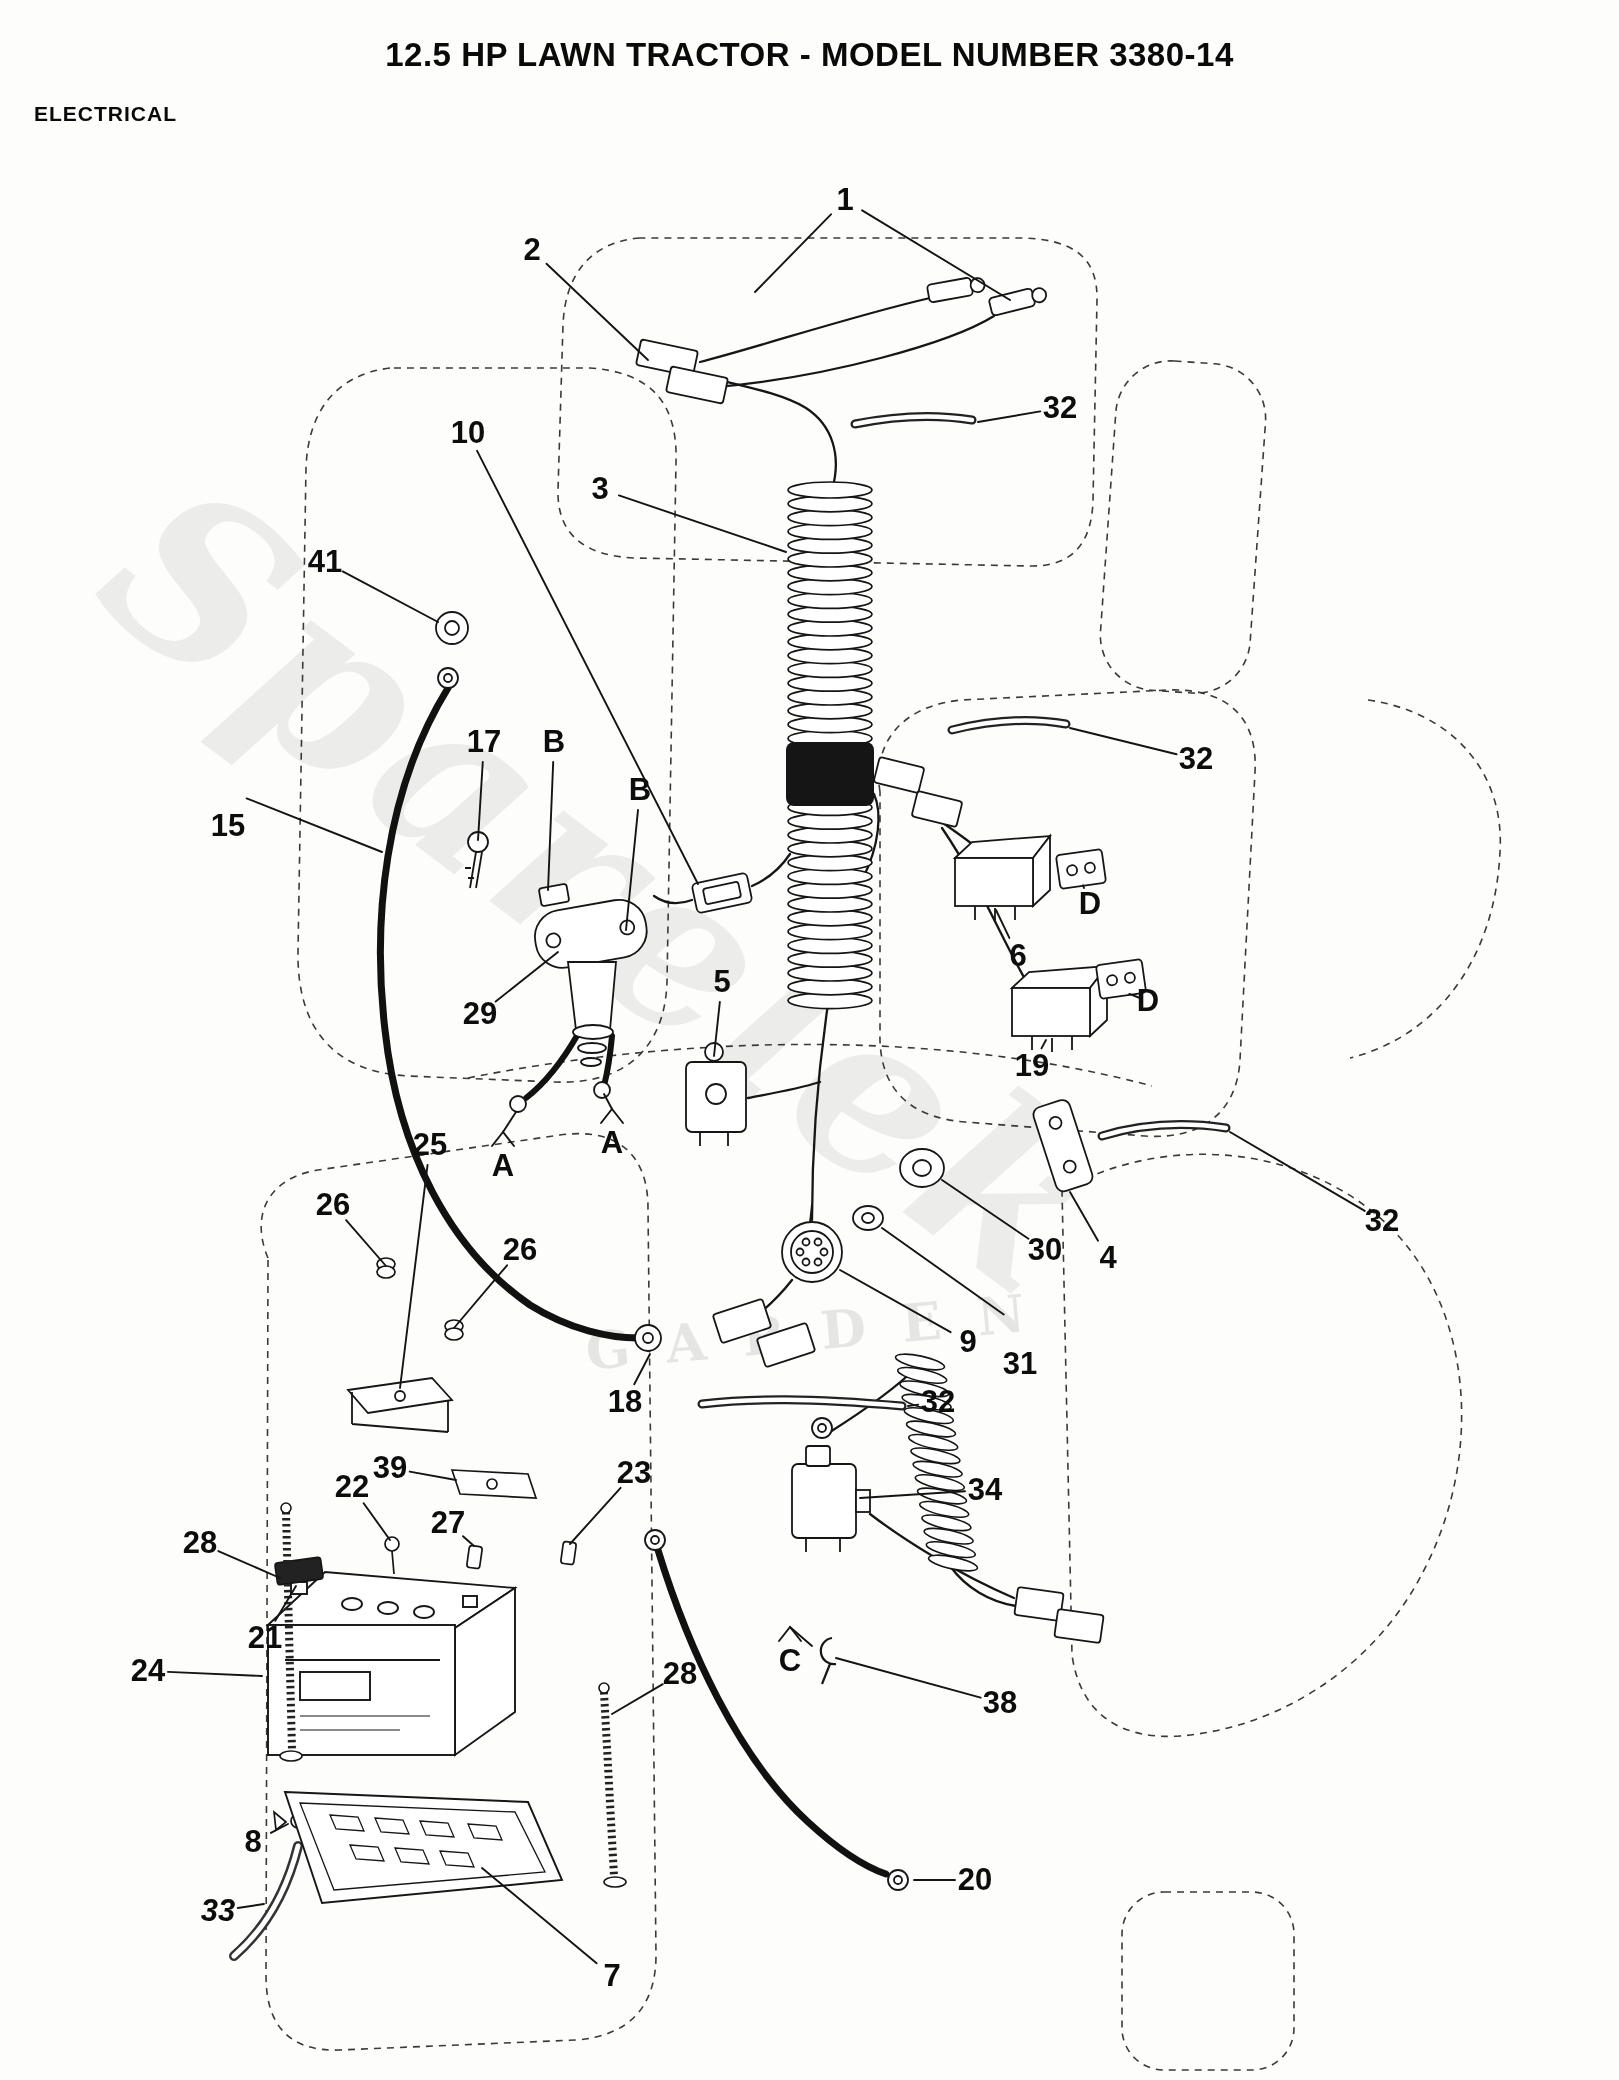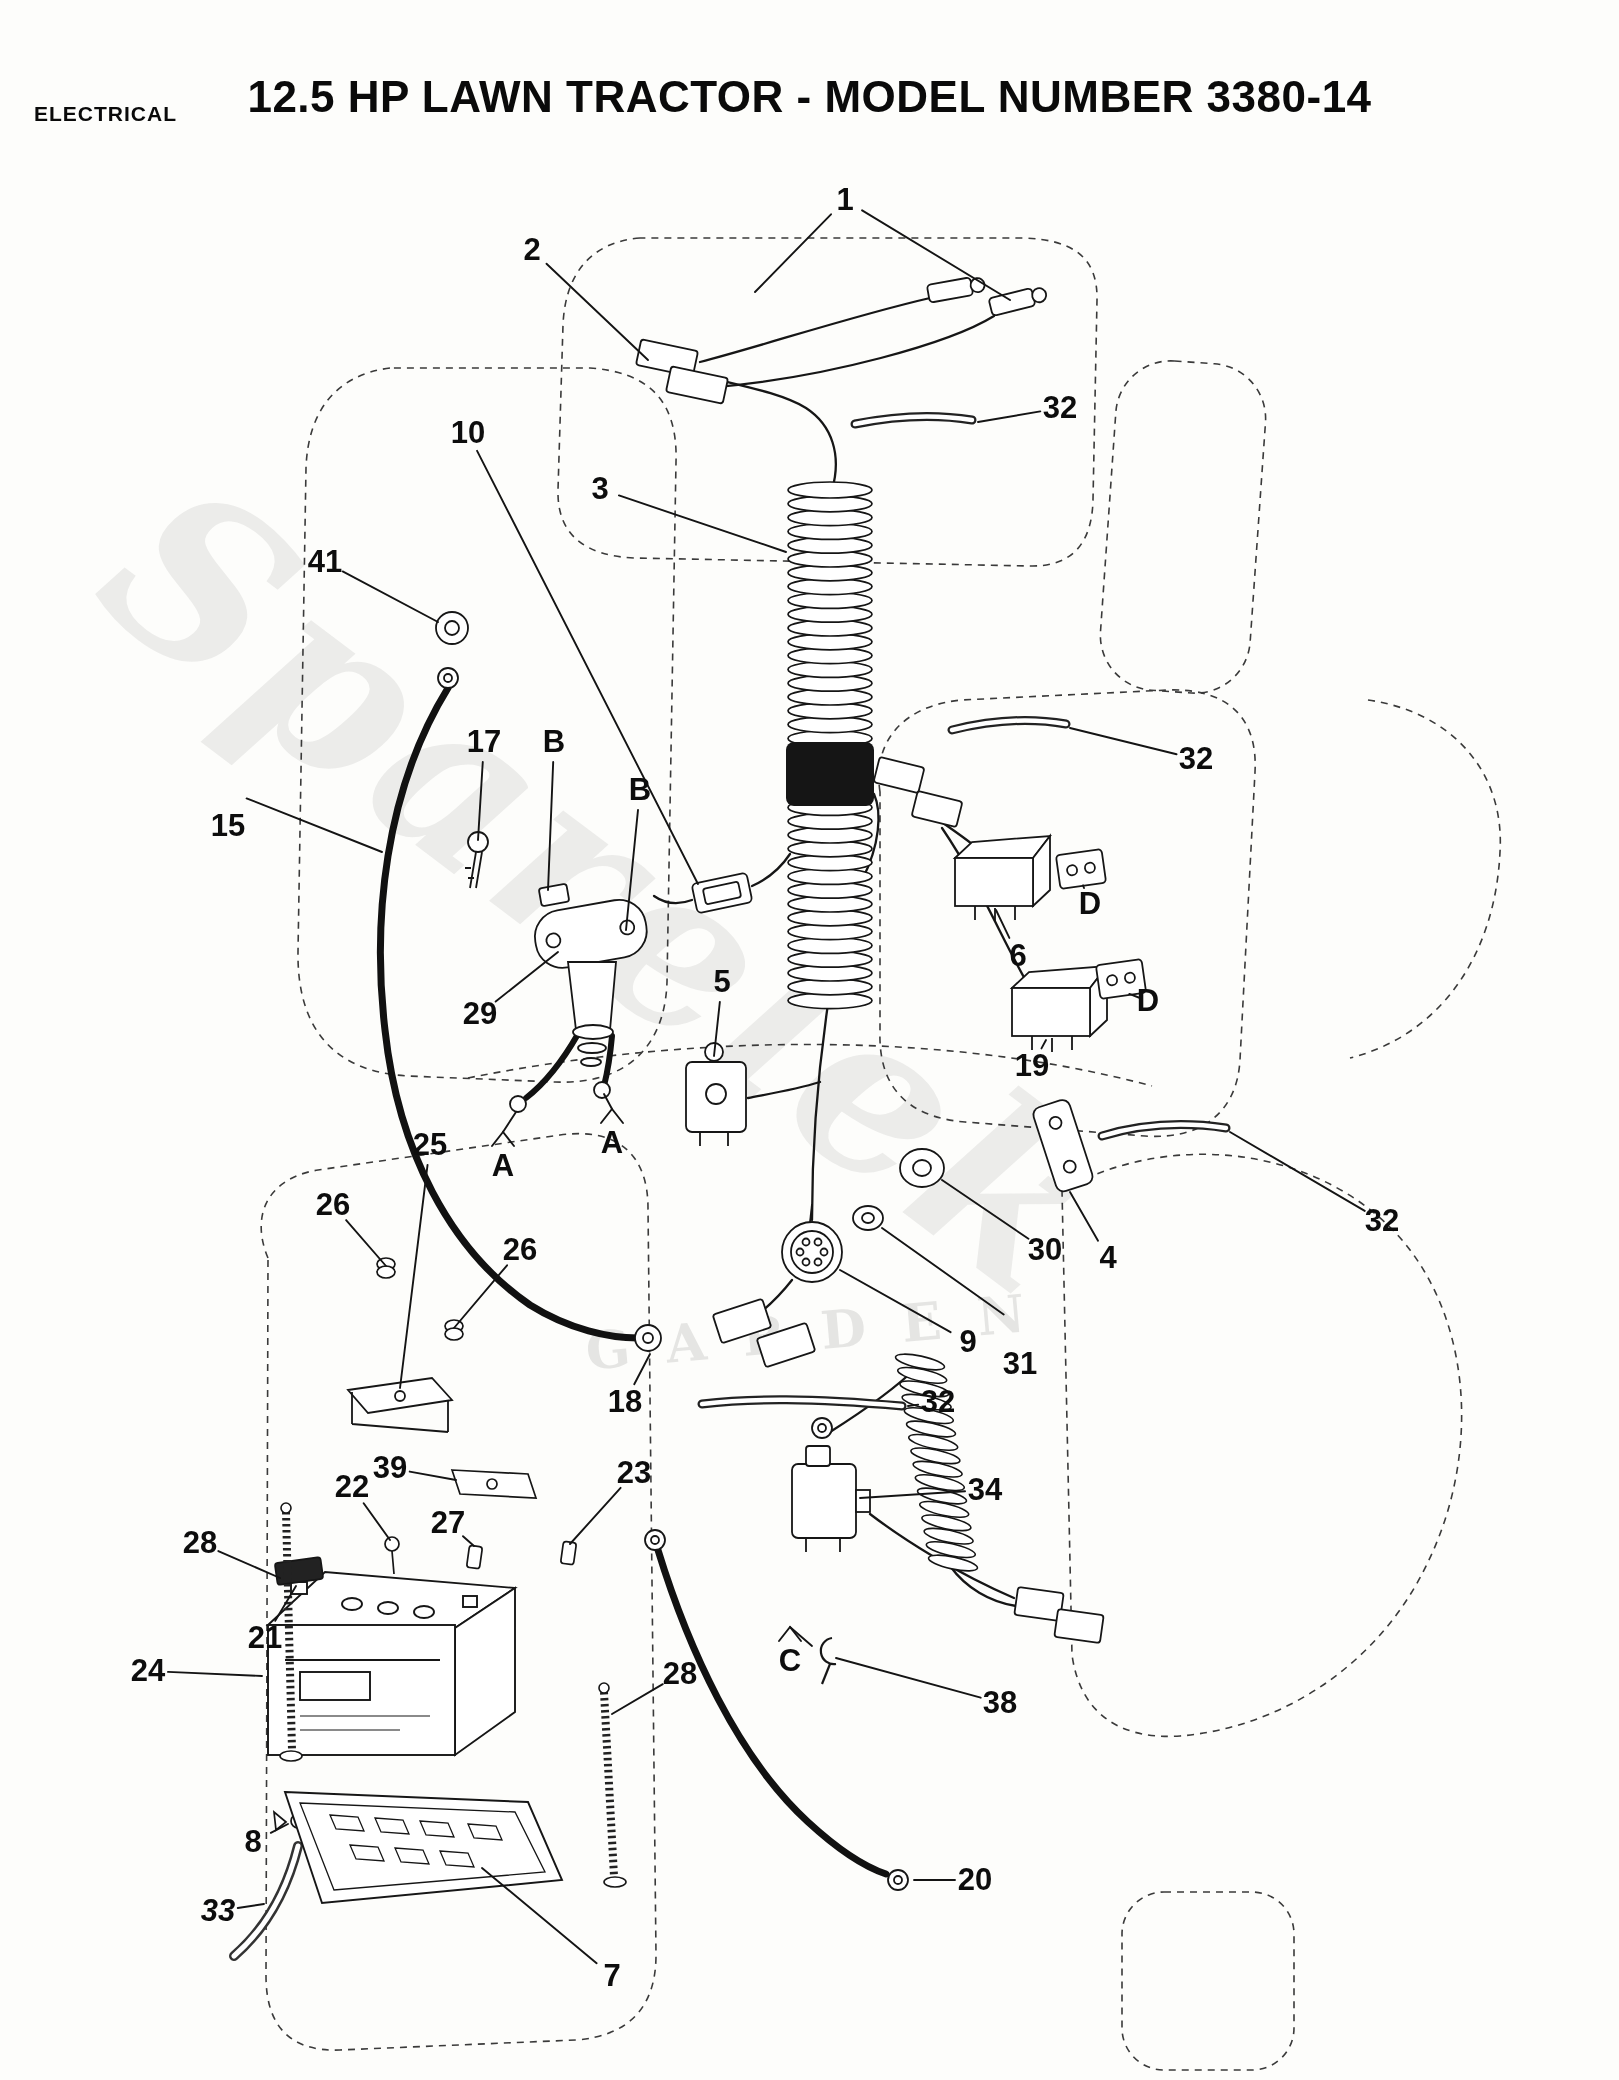"12.5 HP LAWN TRACTOR -" .title { font-size: 44px -> 33px; margin-top: 36px -> none }
